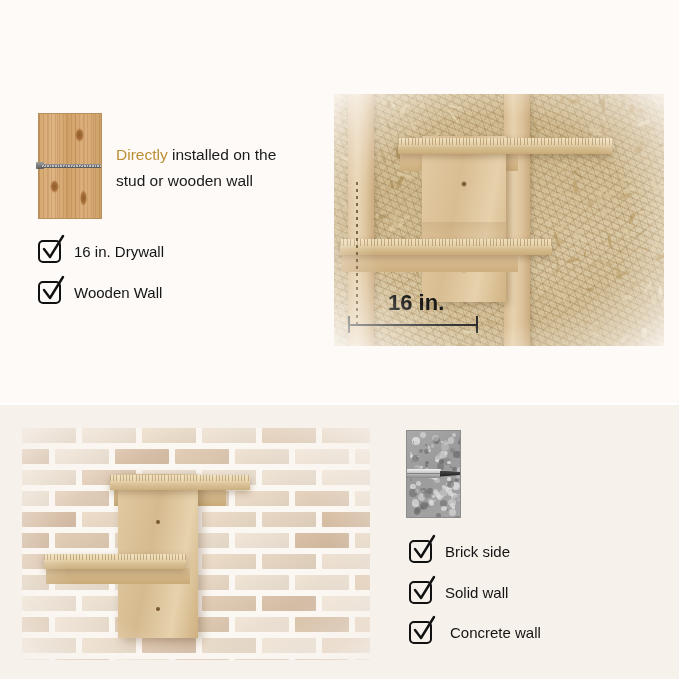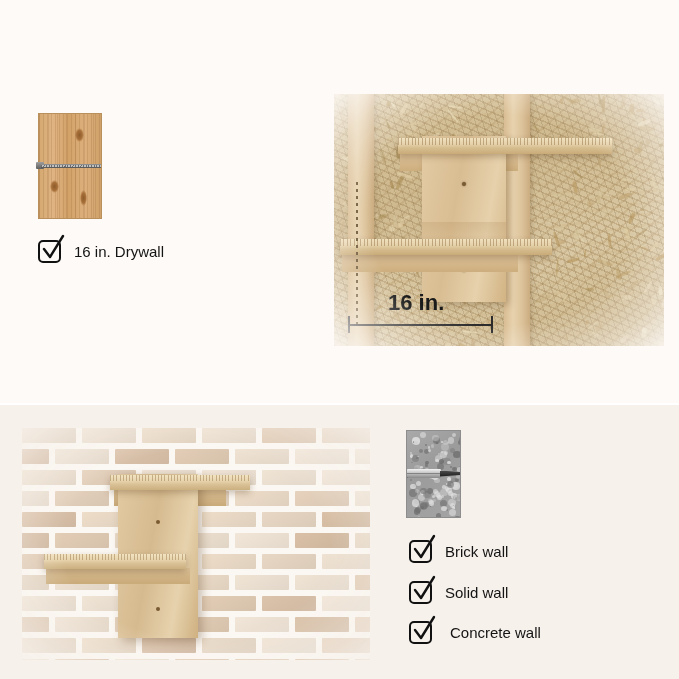"Directly installed on the stud" div.lead { html: none -> <div> <span>Directly</span><span> installed on the stud or wooden wall</span> </div> }
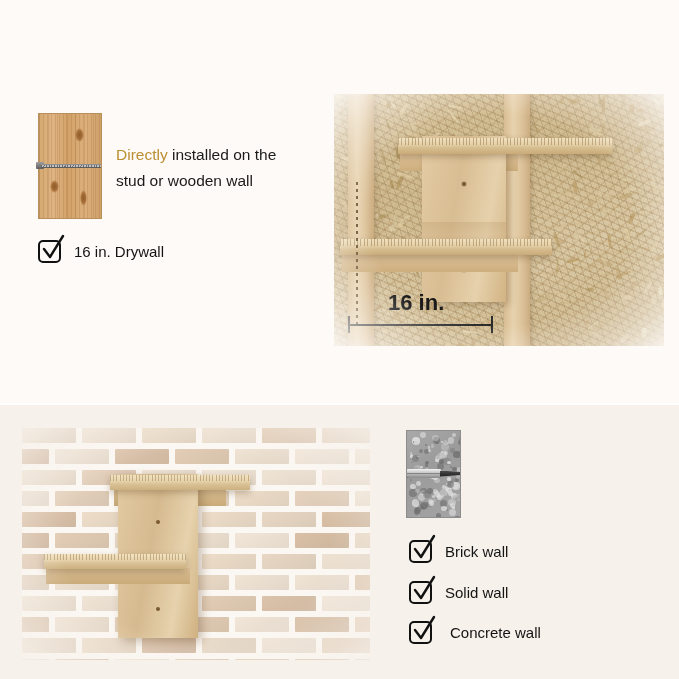"Wooden Wall" div.check-row { html: none -> <div> <span> <svg> <path></path> </svg> </span> <span>Wooden Wall</span> </div> }
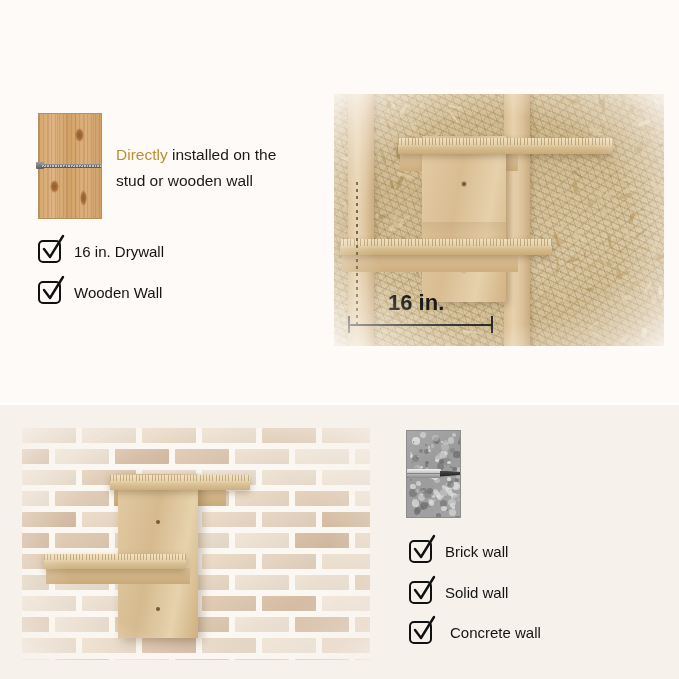"16 in." .dim { width: 145px -> 130px }
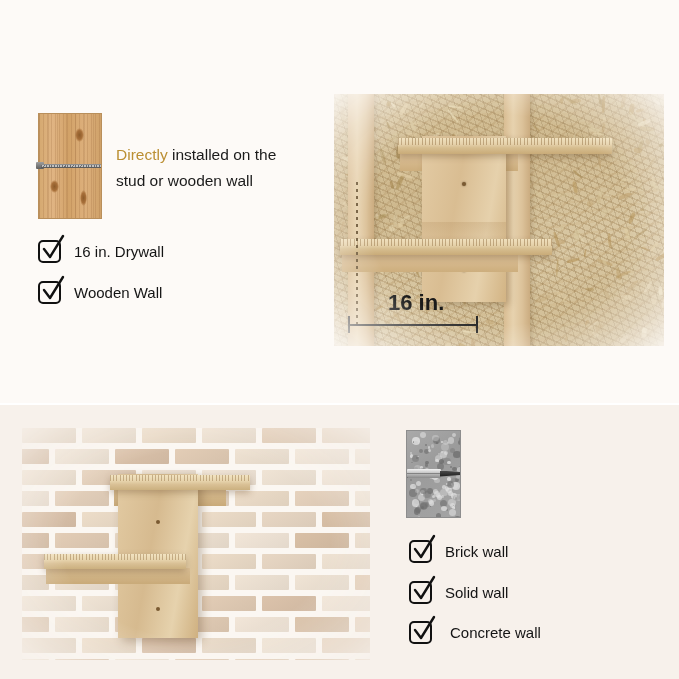"Brick wall" span.check-label { text: wall -> side }
